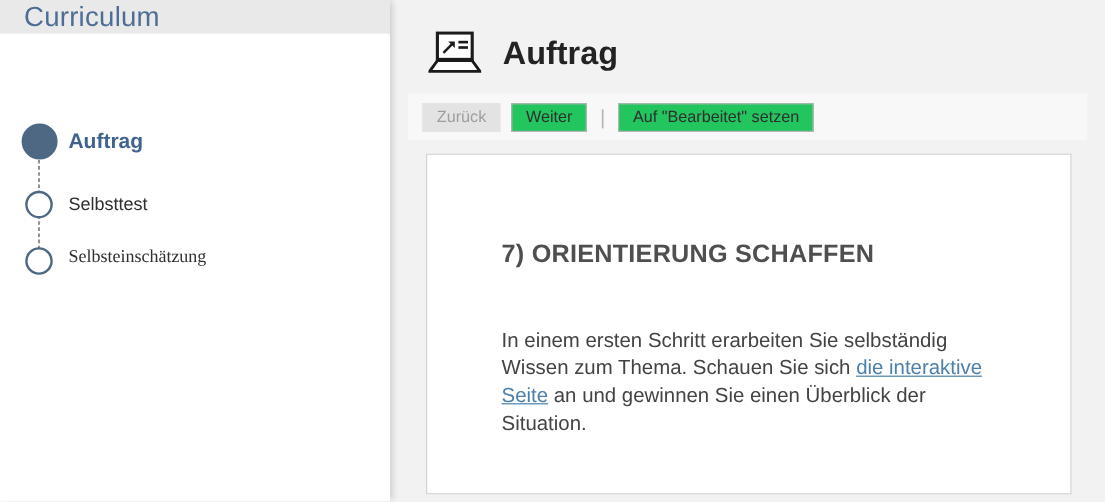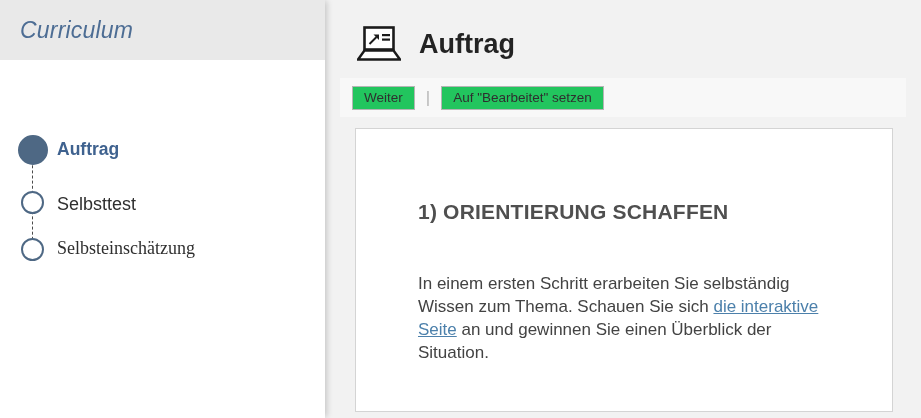"Curriculum" .sidebar-header { font-style: italic -> none; height: 60px -> 28px }
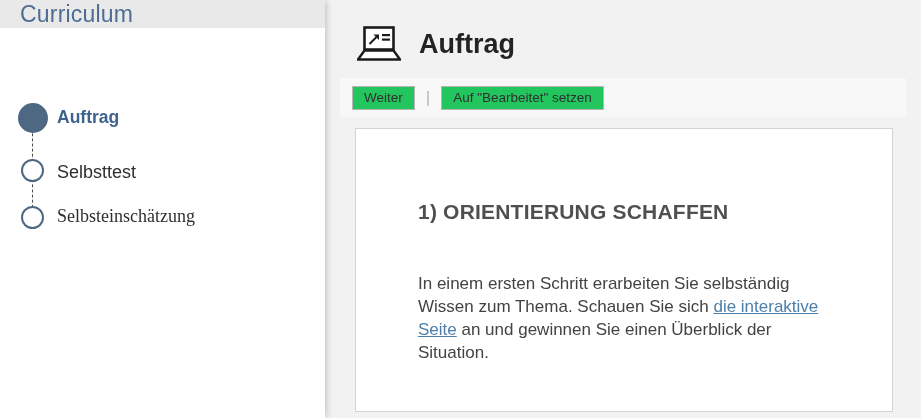"Zurück" button.btn { html: none -> <button>Zurück</button> }
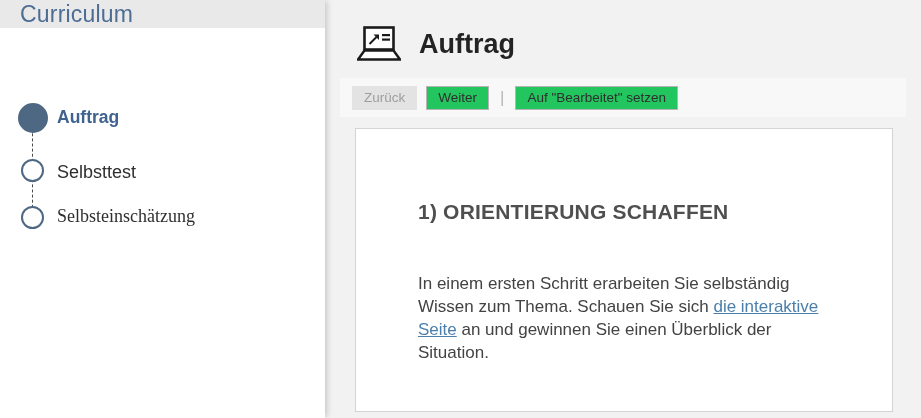"Selbsttest" .step-label { font-size: 18px -> 15px }
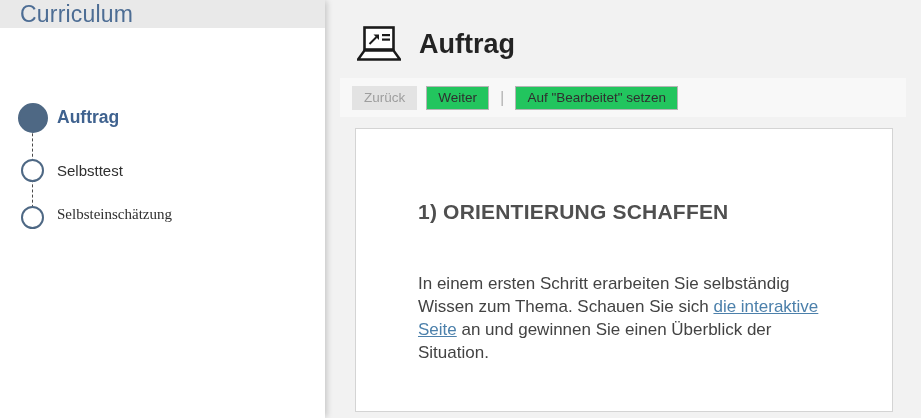"1) ORIENTIERUNG SCHAFFEN" div.content-heading { text: 1 -> 7 }
